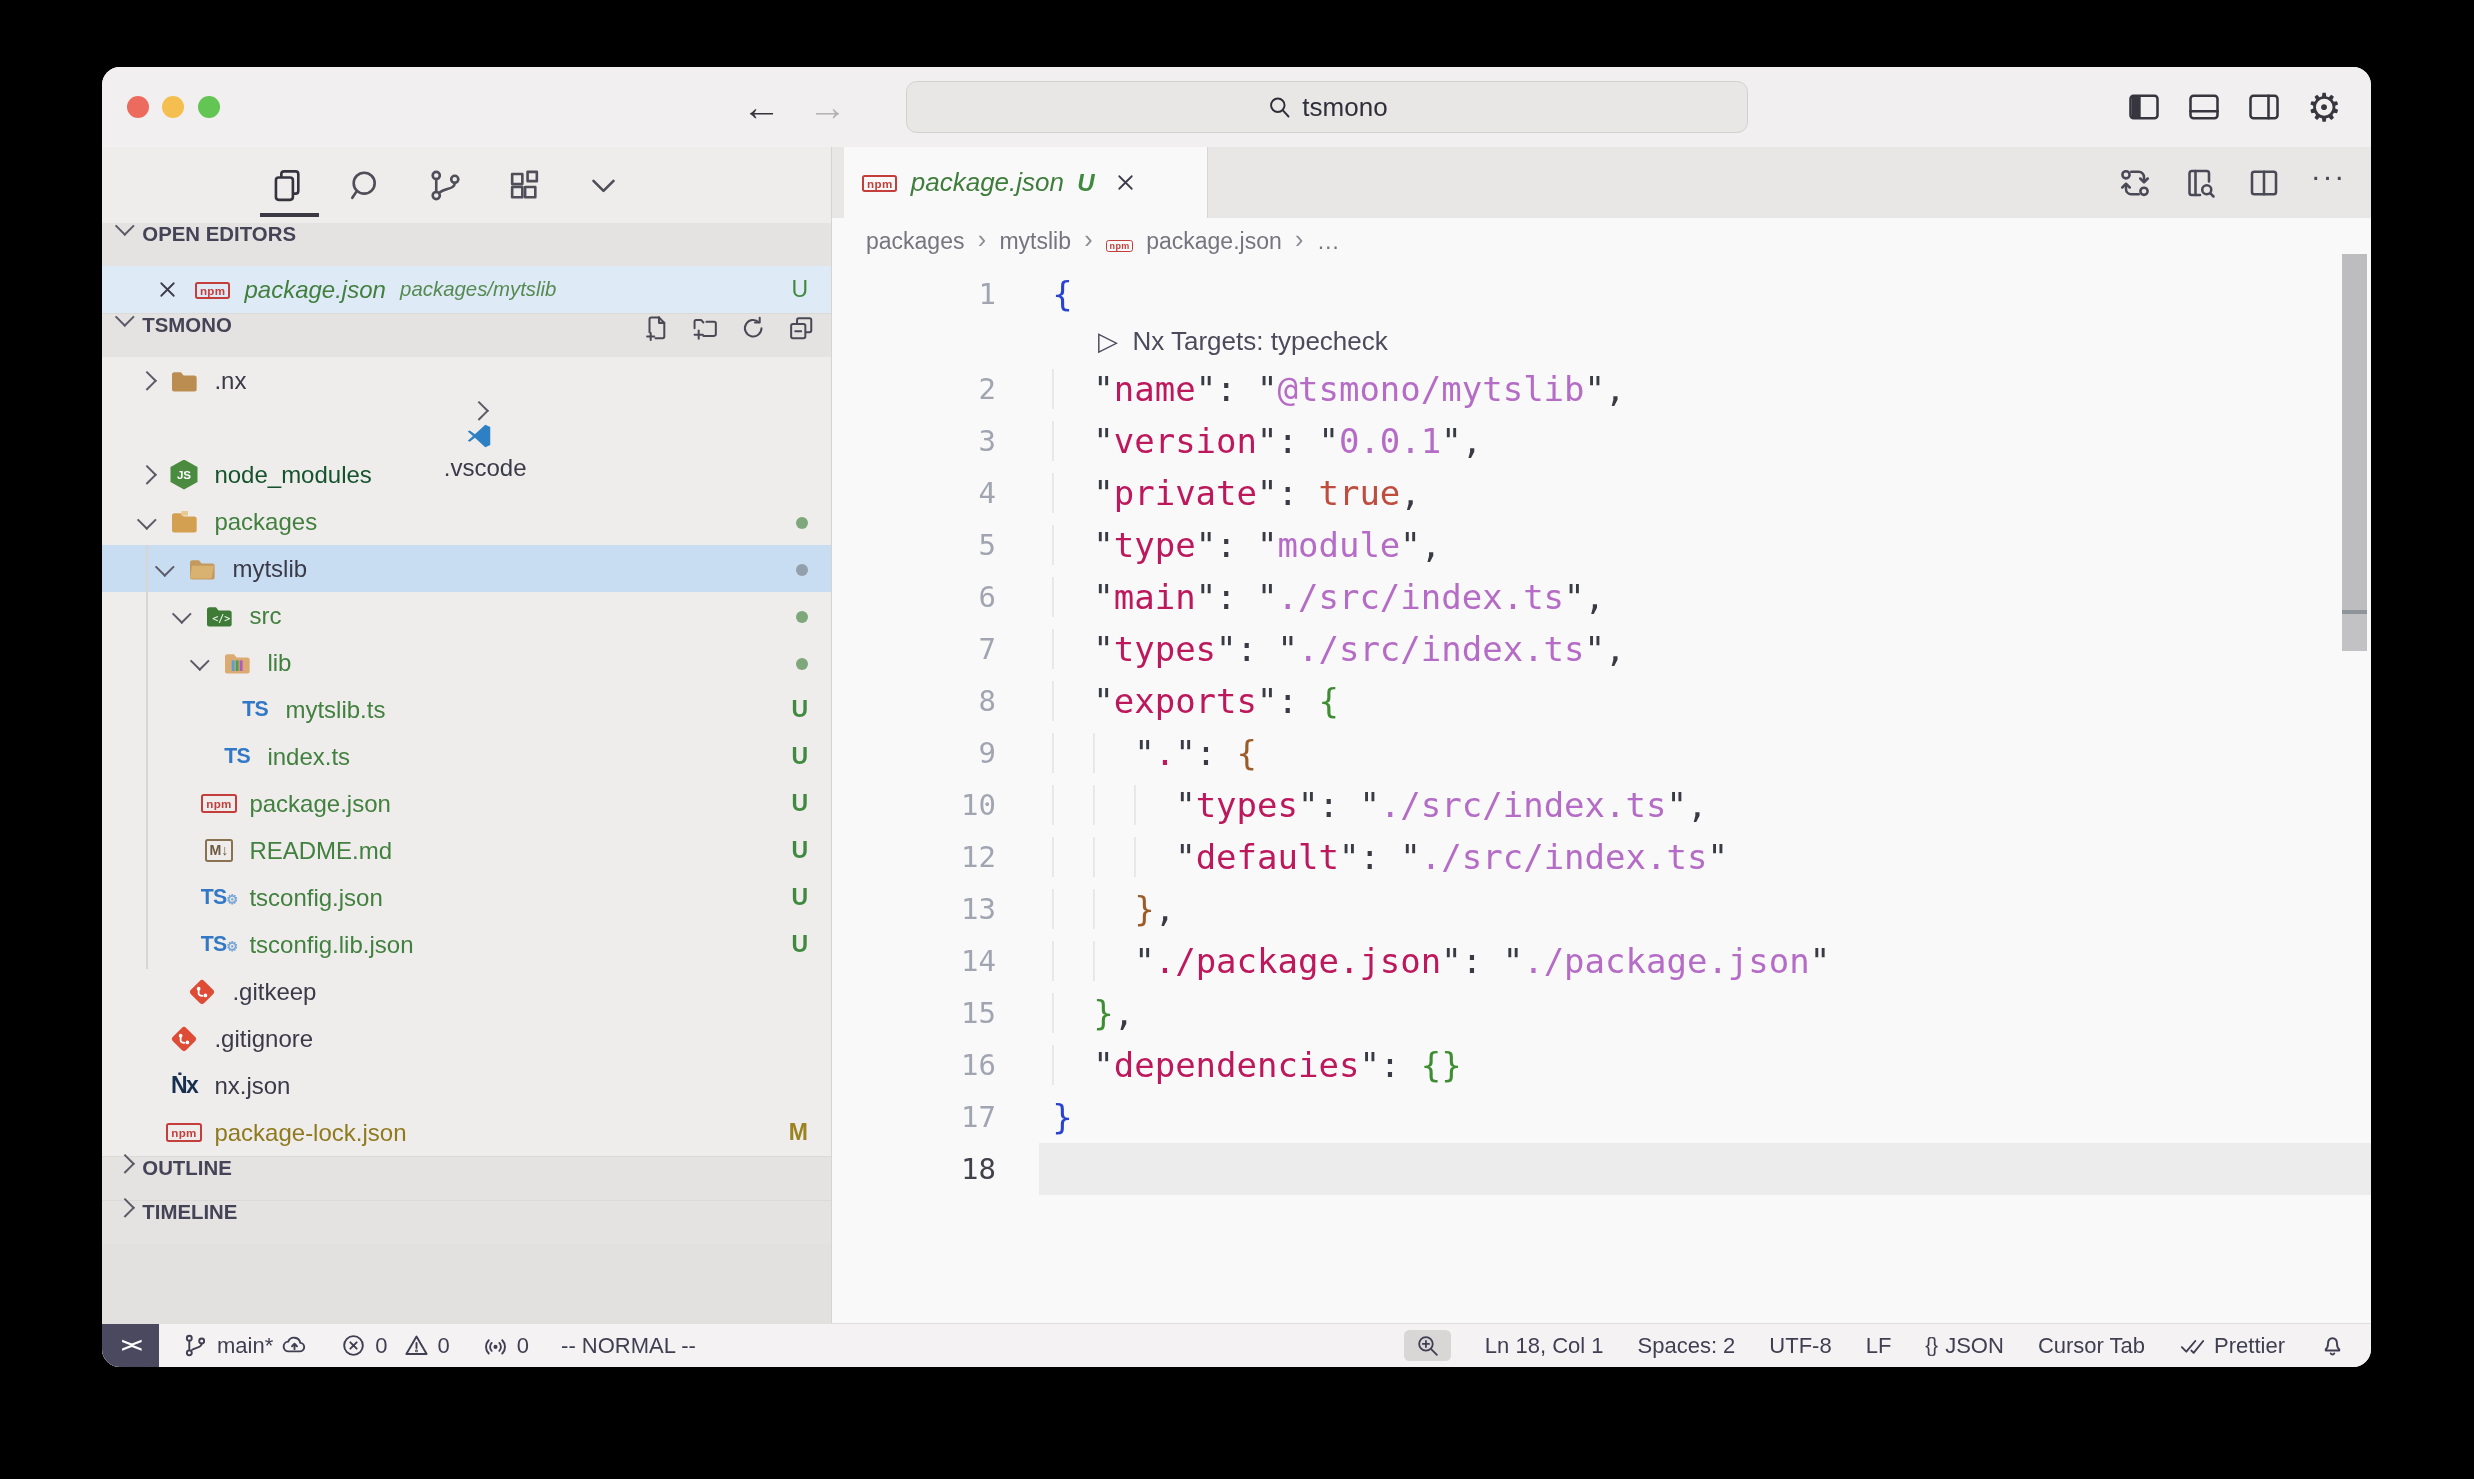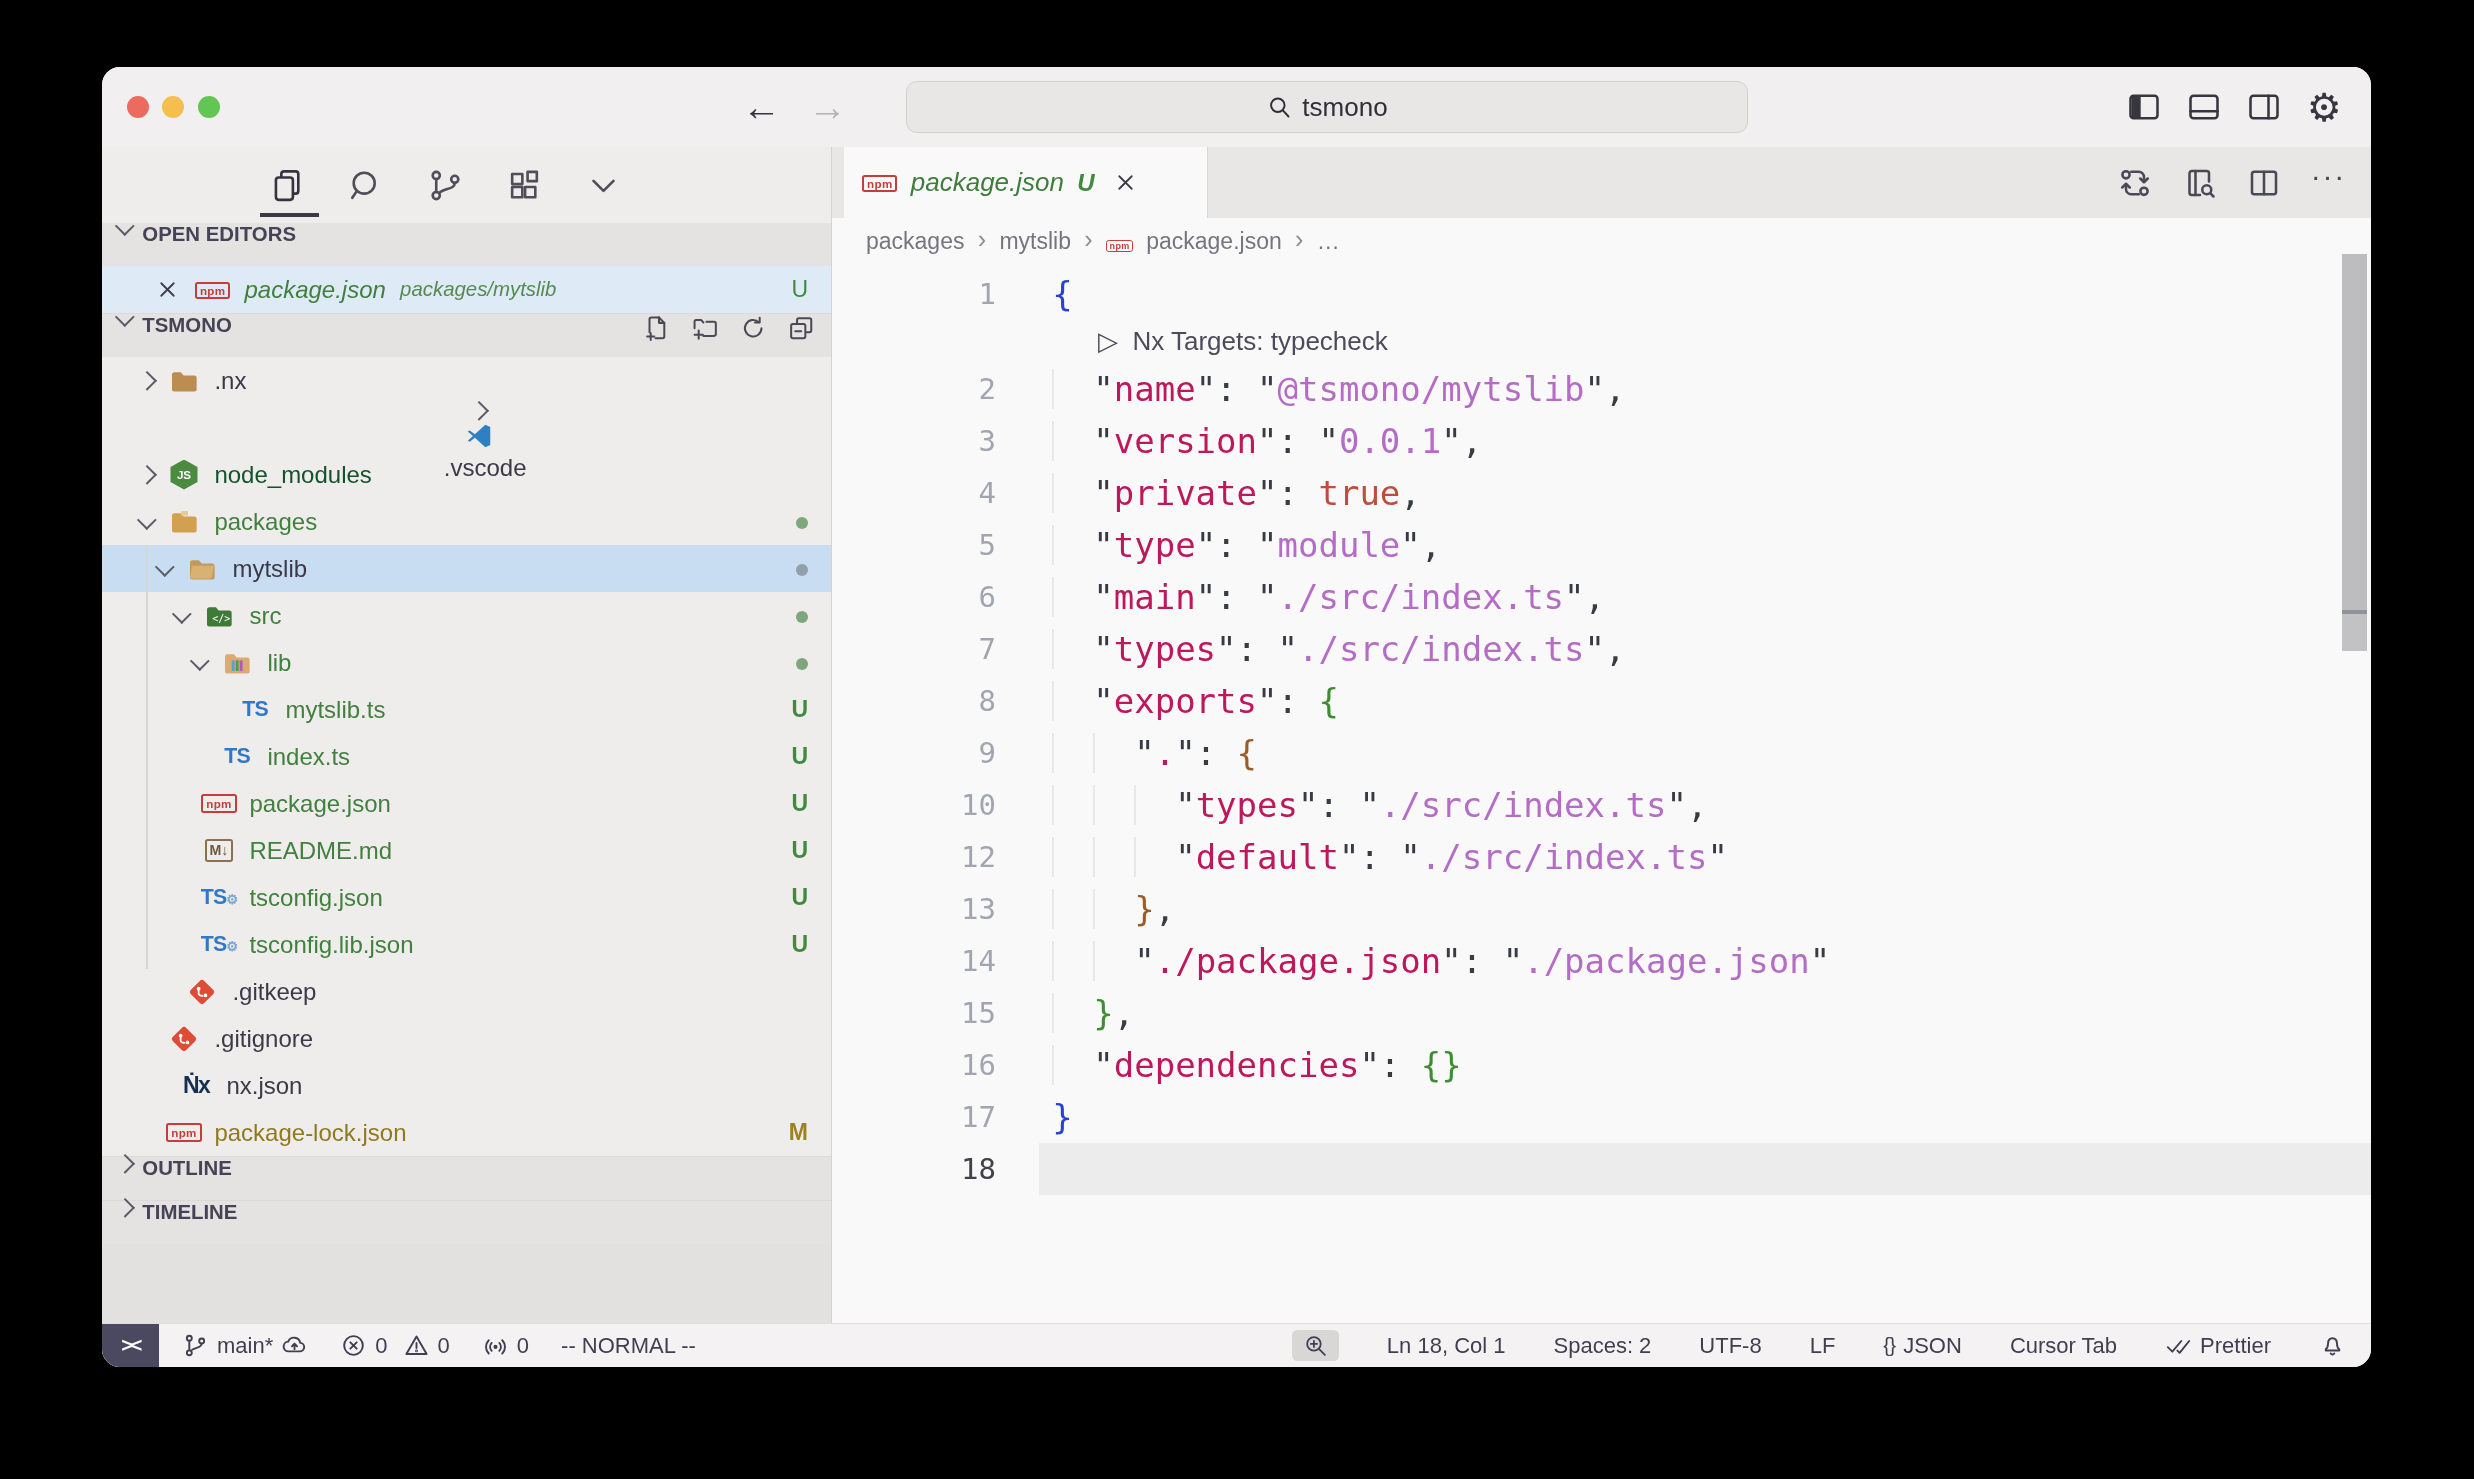"Ṅx" div.trow { padding-left: 37px -> 25px }
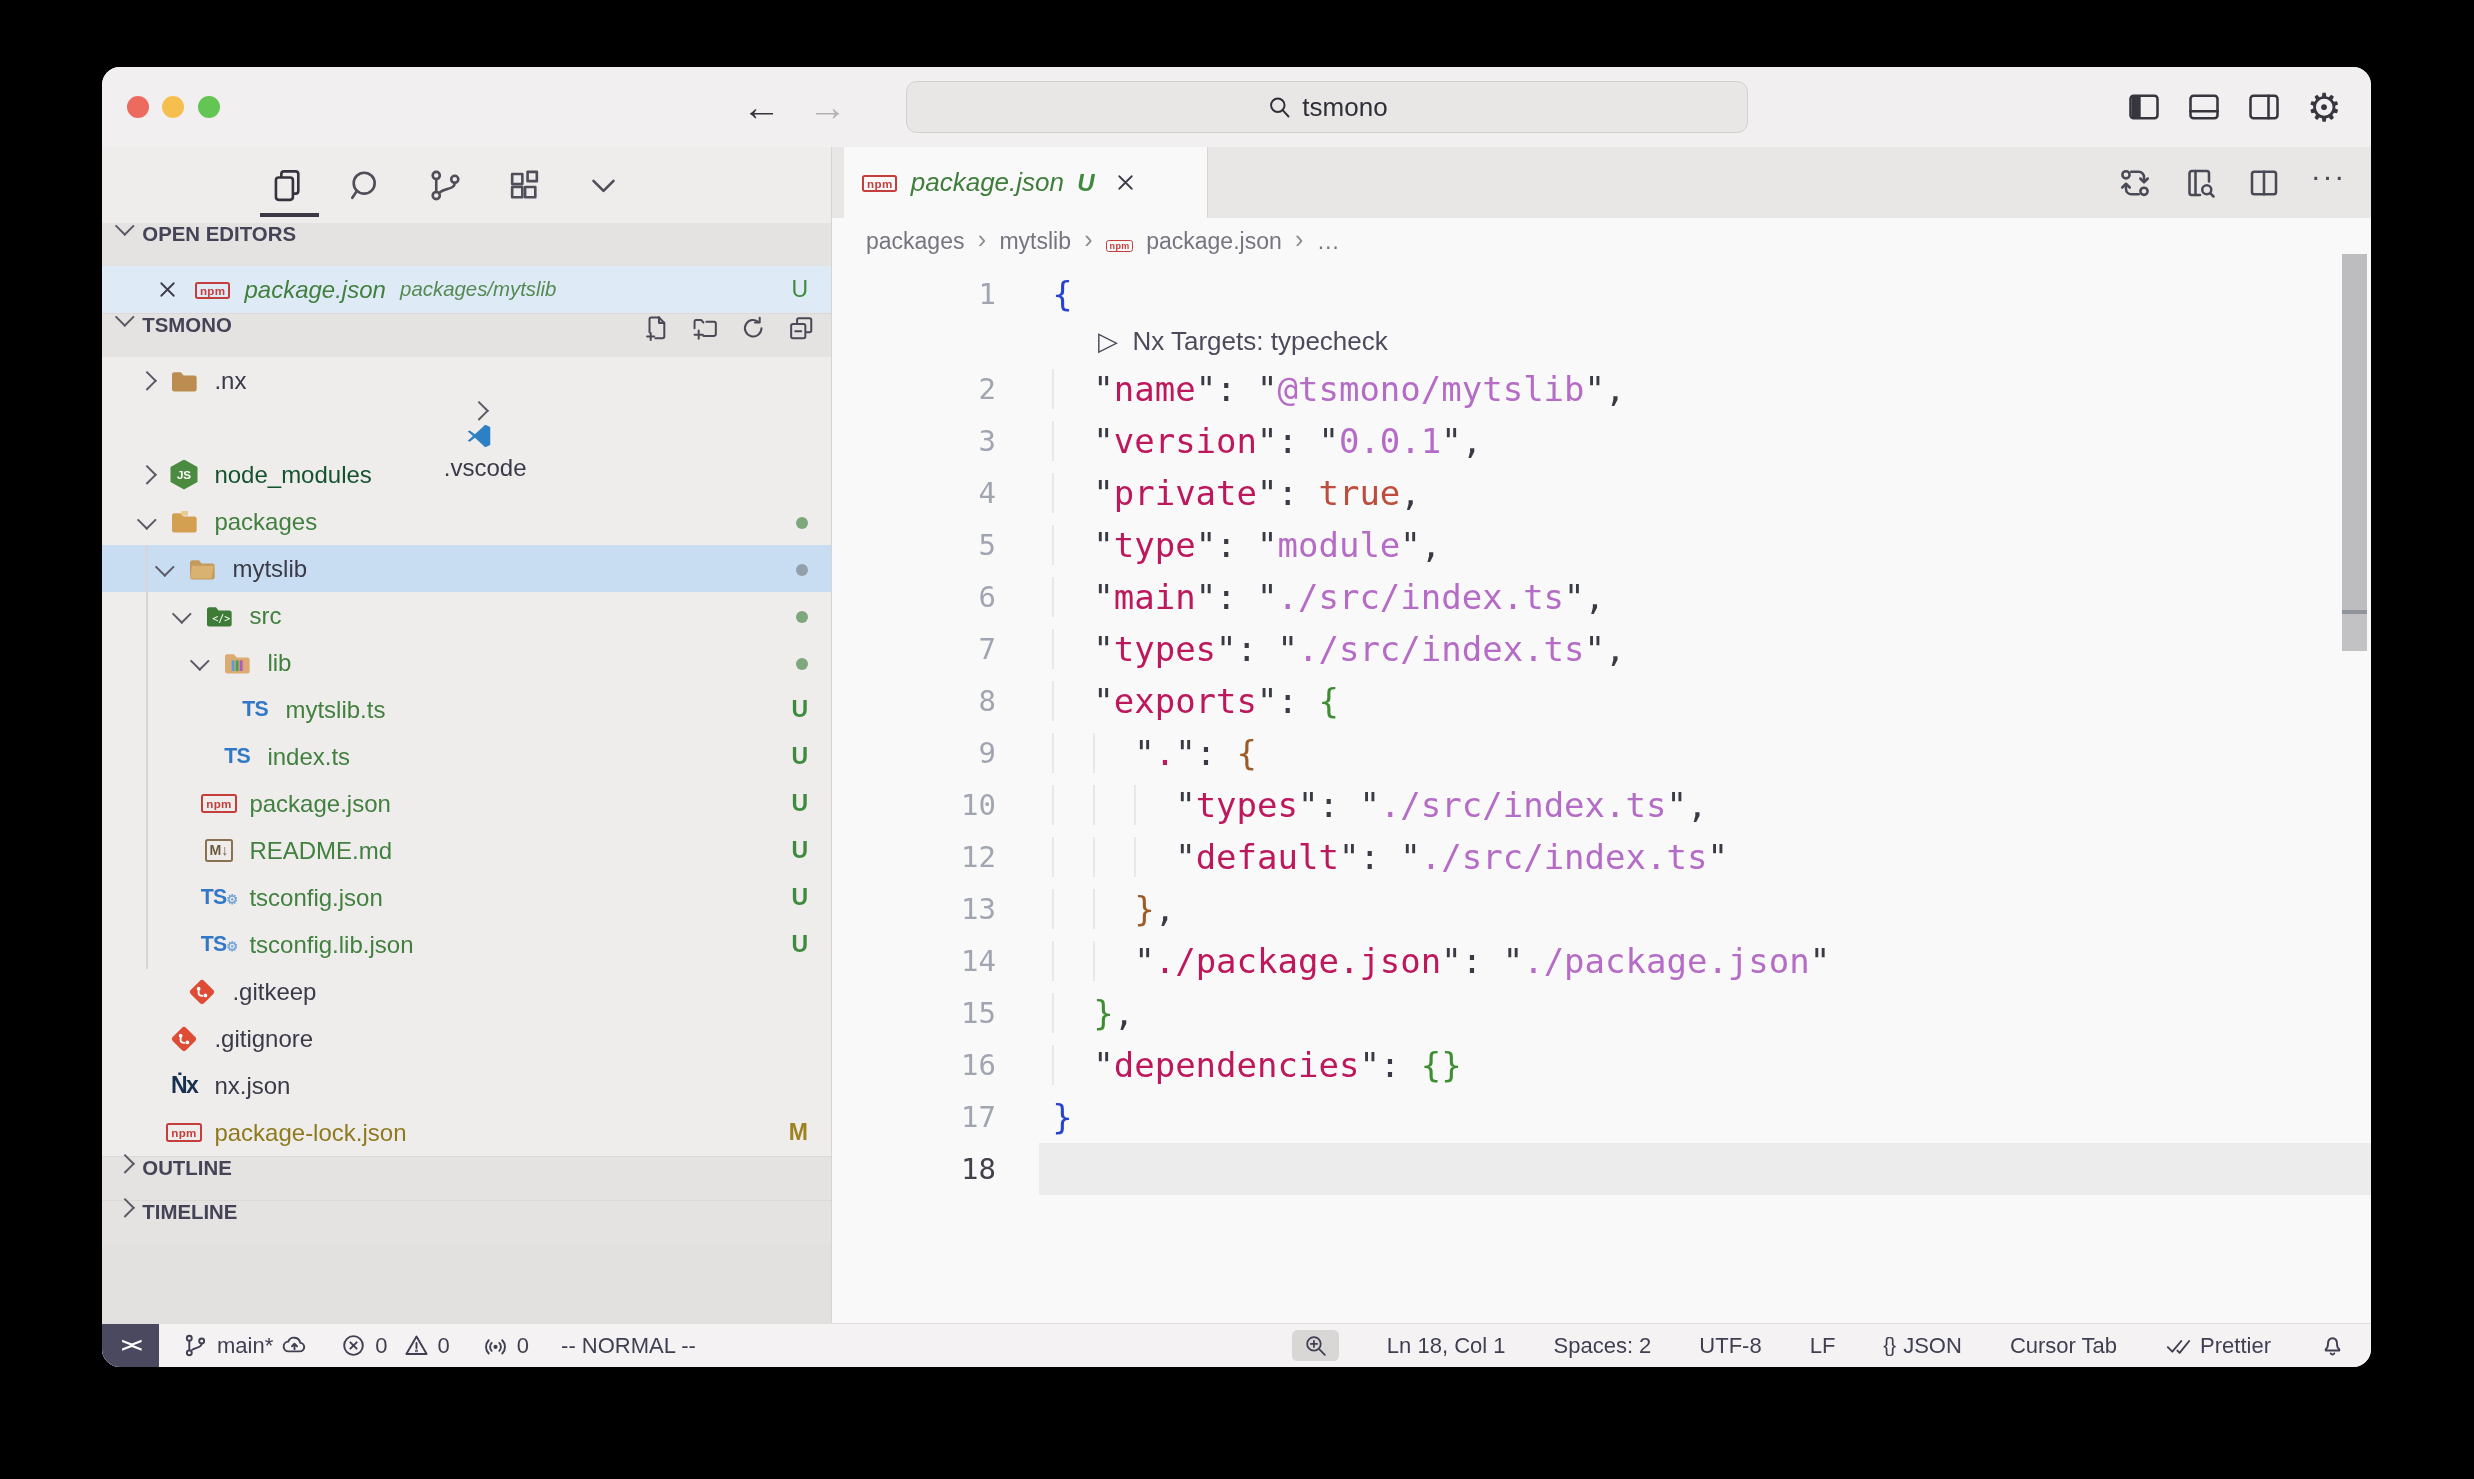"Ln 18, Col 1" .sbgroup.right { gap: 48px -> 34px }
